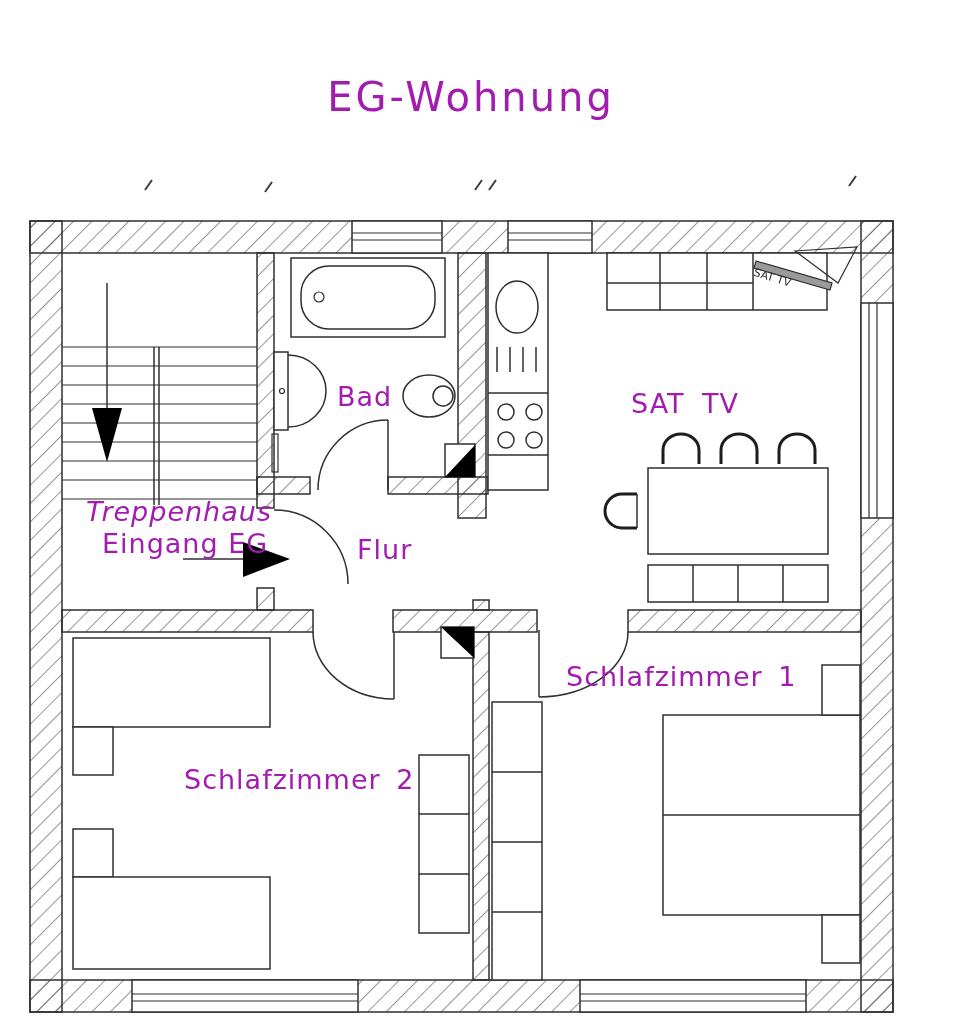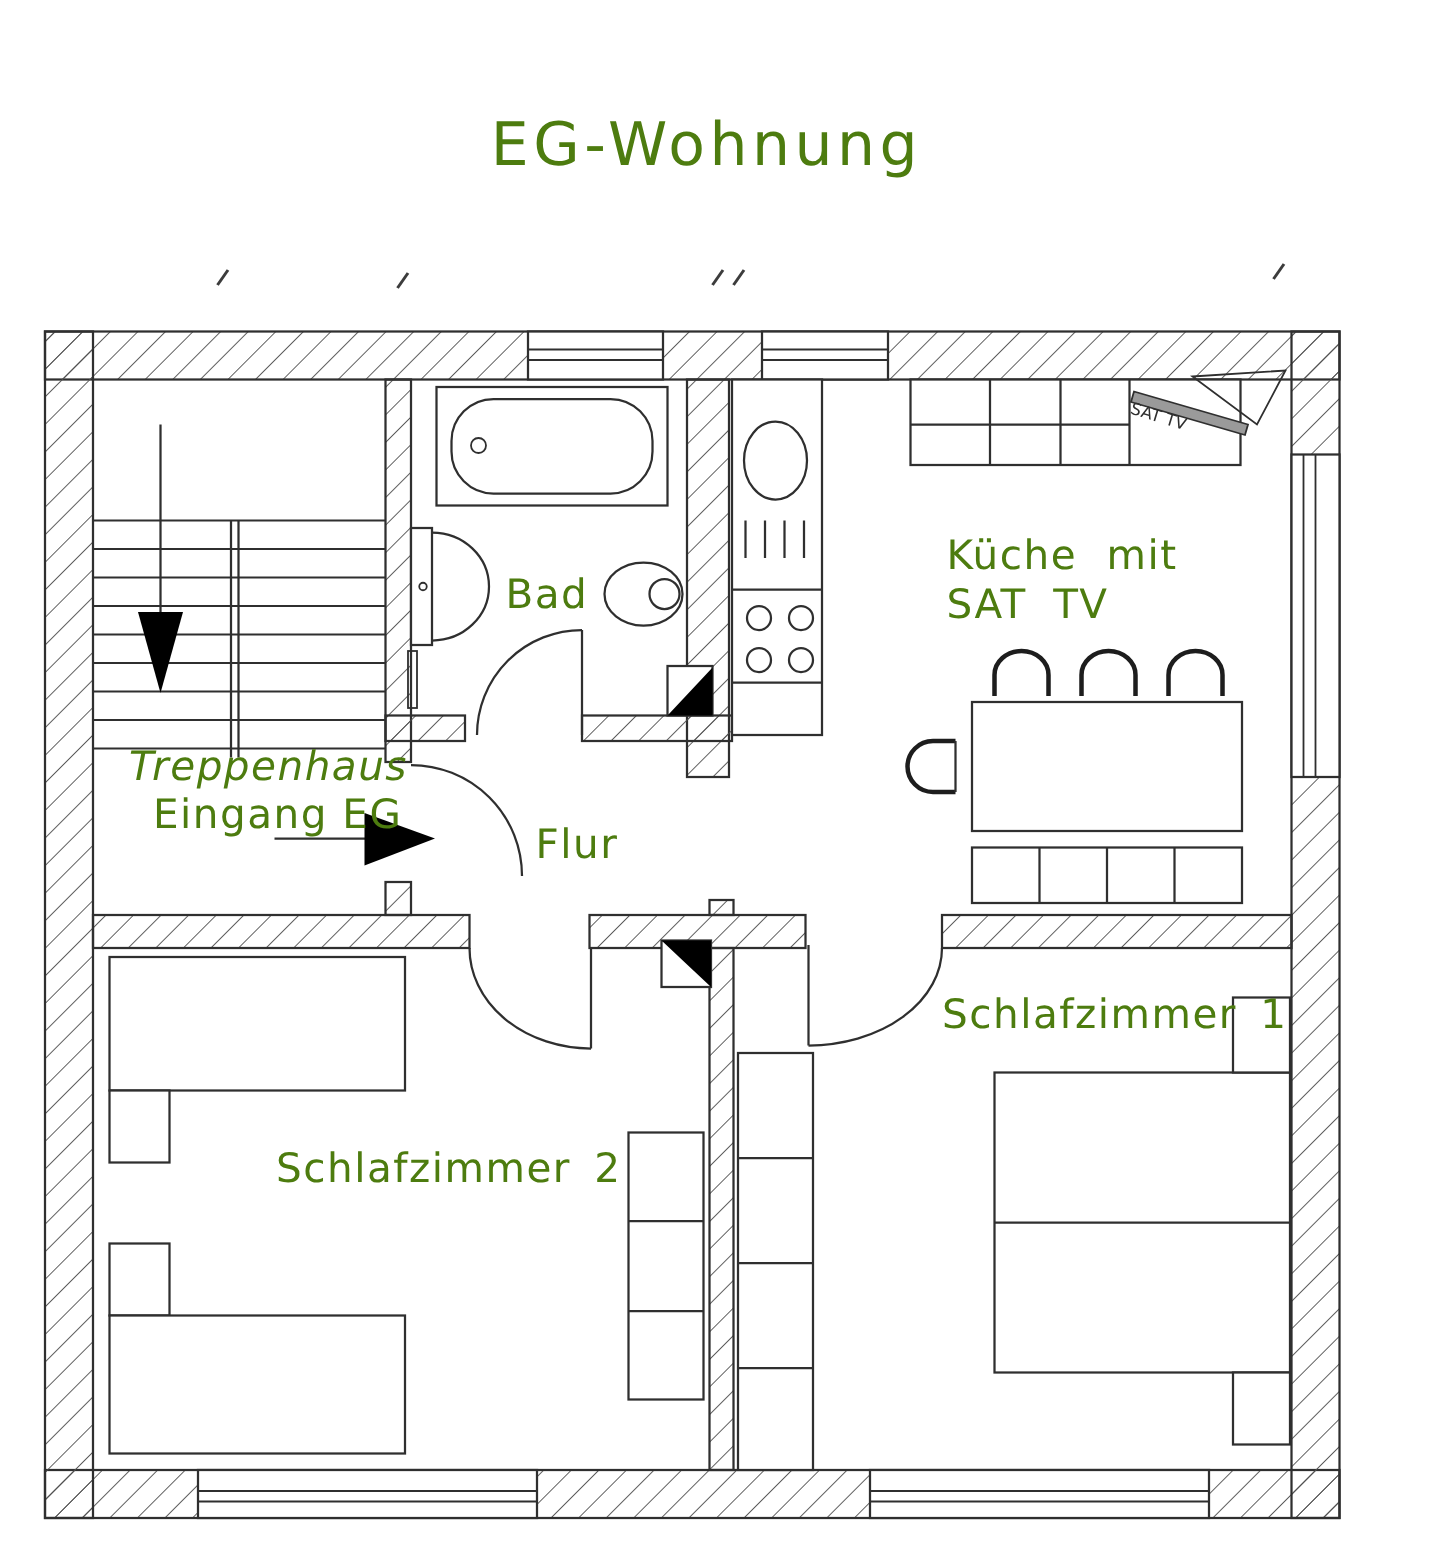"EG-Wohnung" .lbl { color: #4d7c0f -> #a21caf }
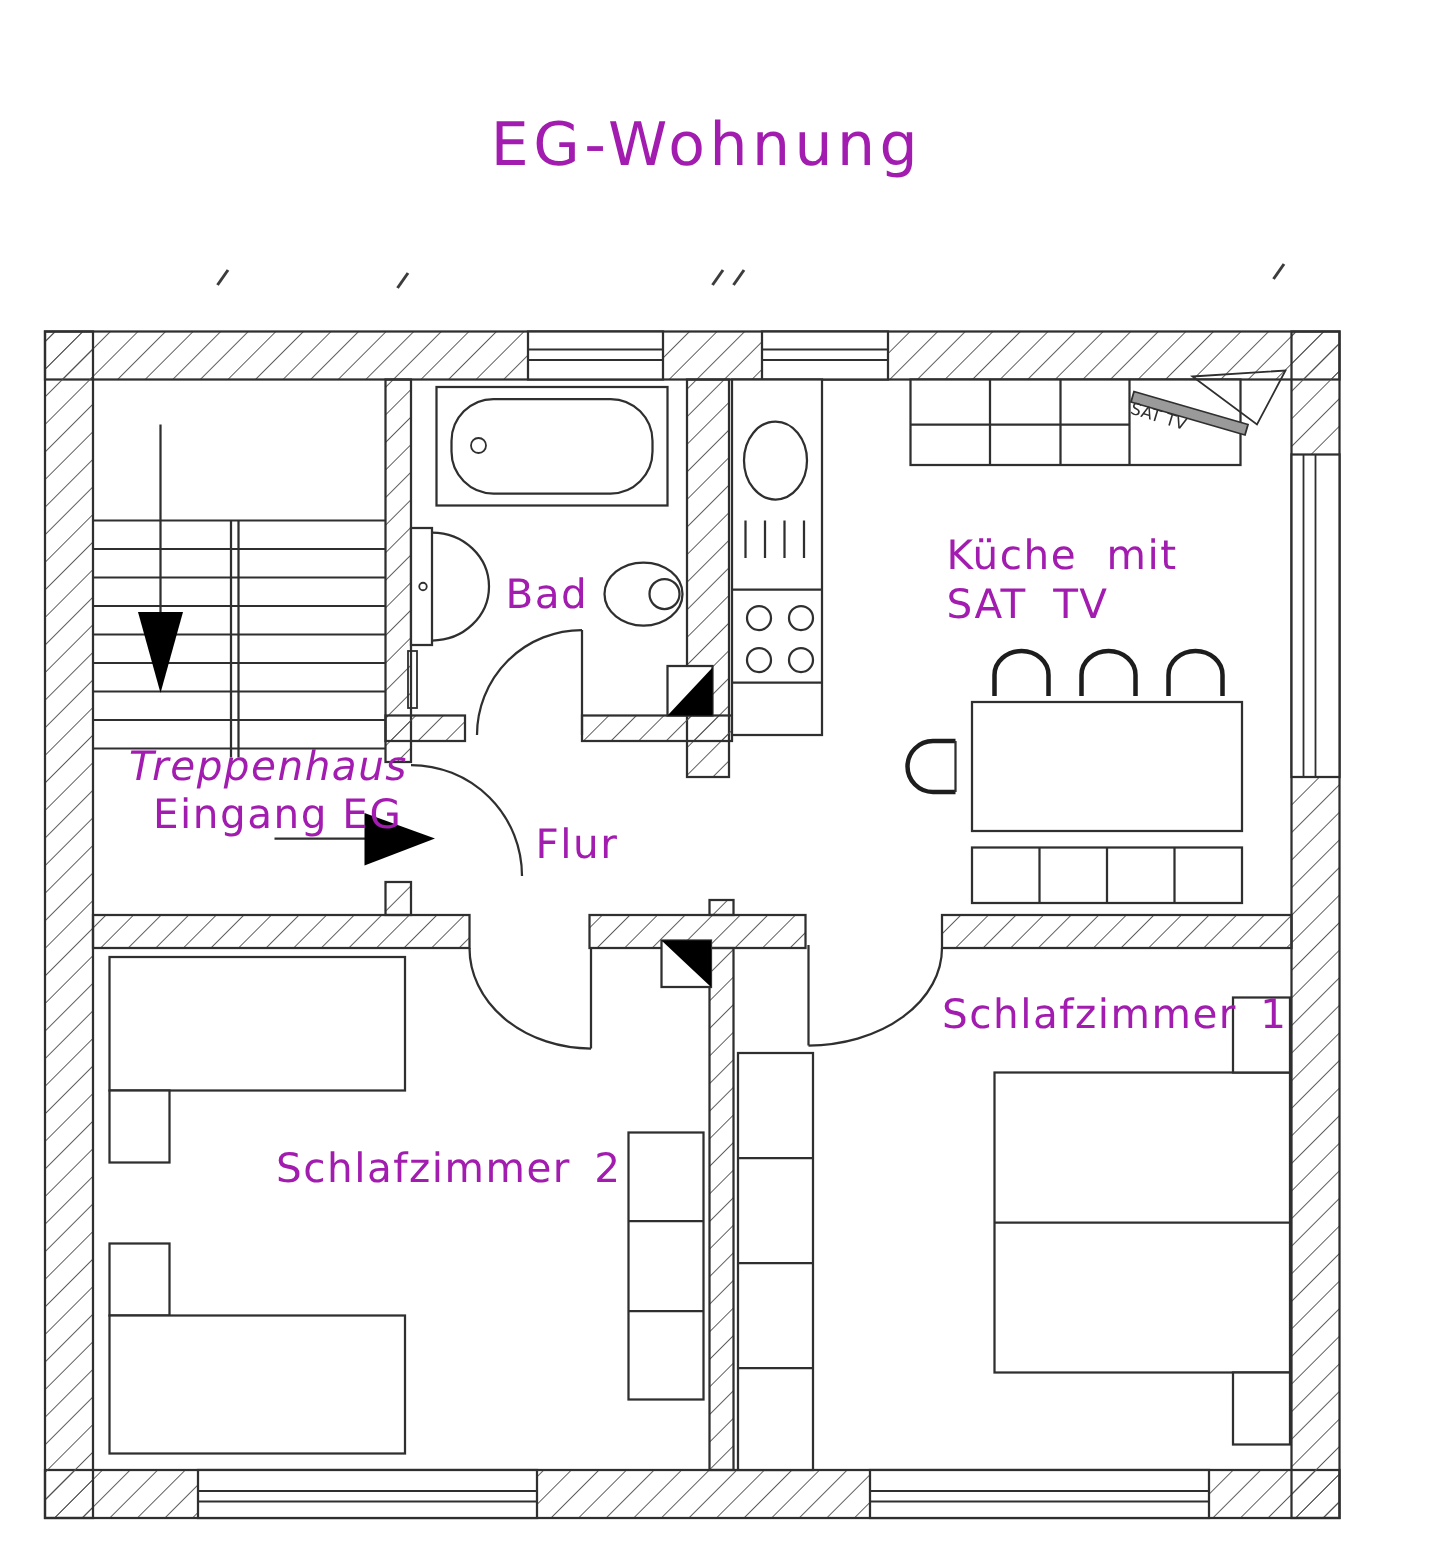"Küche mit" div.lbl { html: <div>Küche mit</div> -> none }
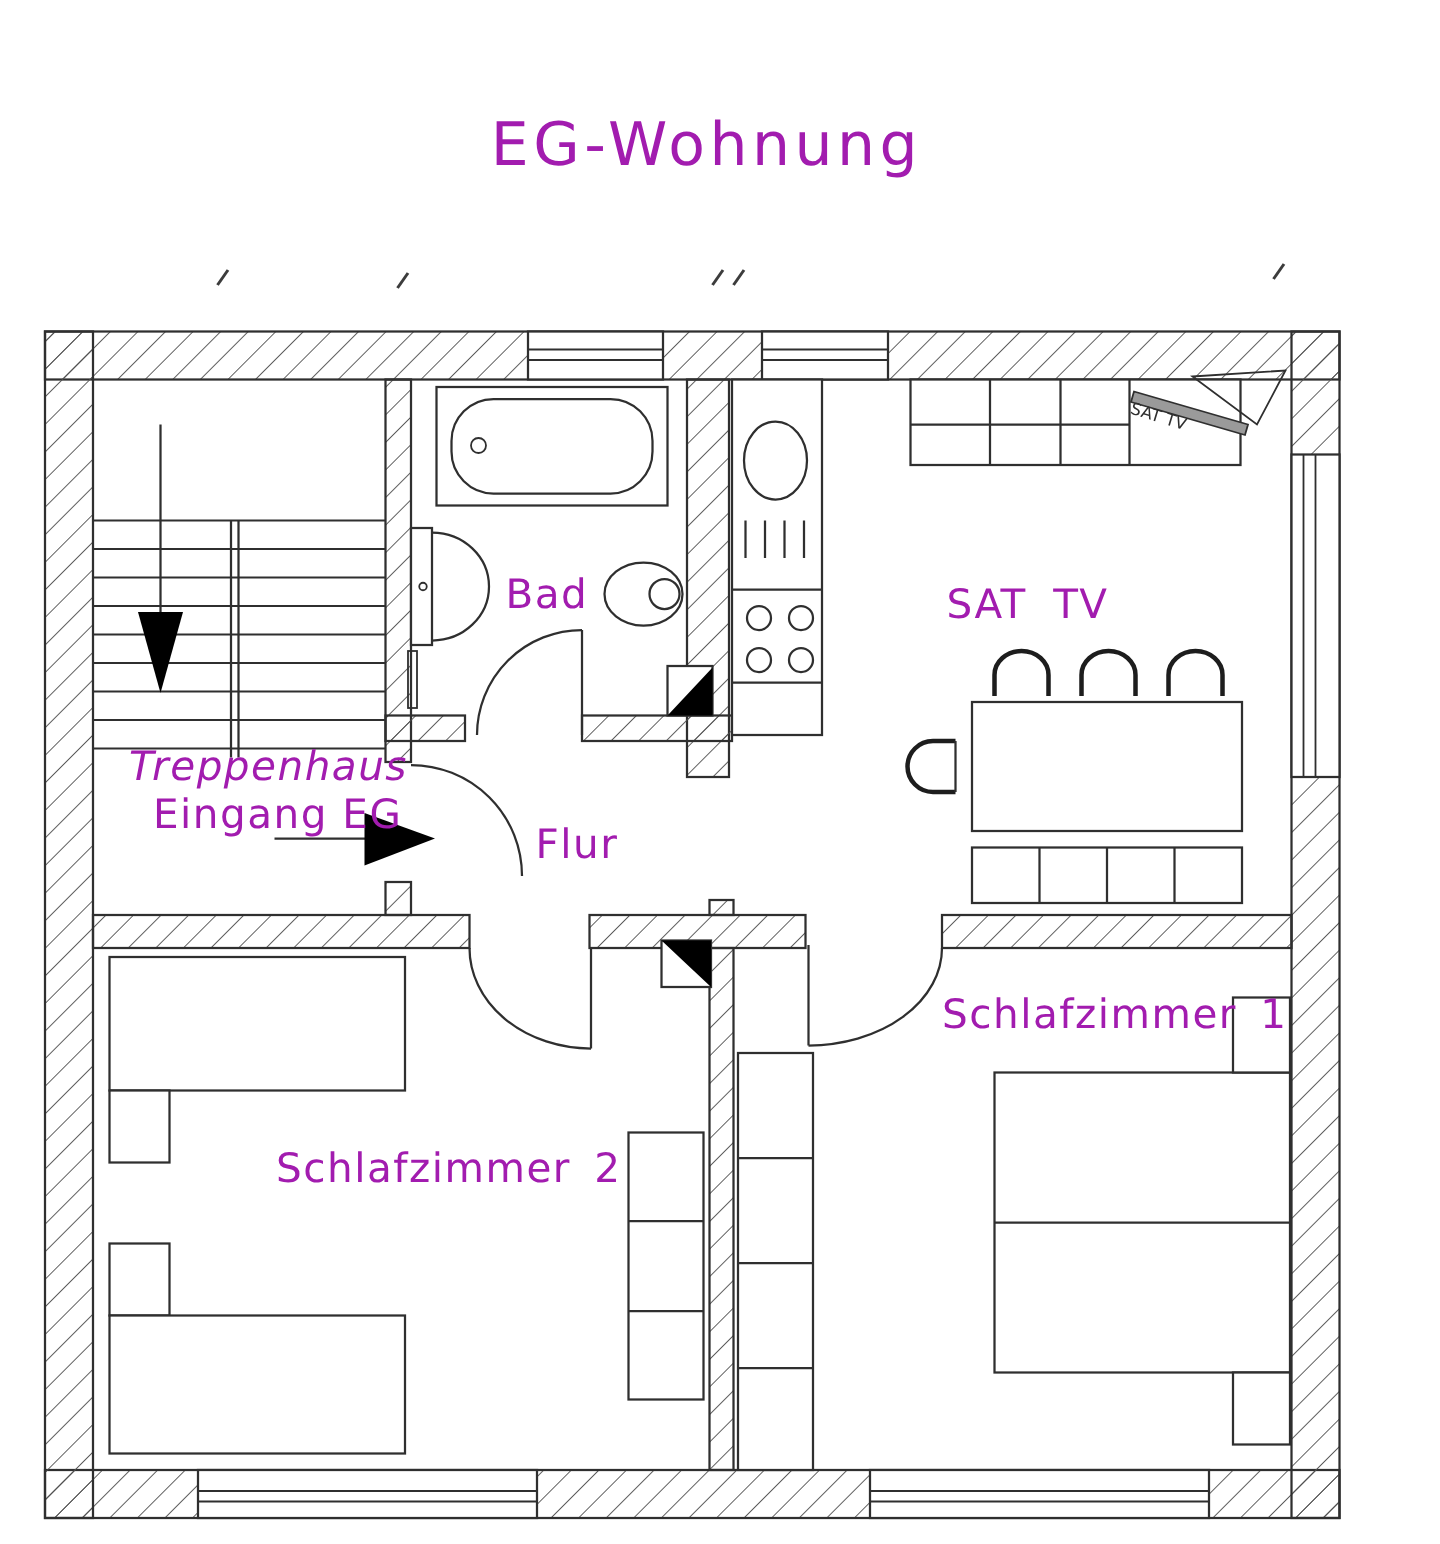"Flur" div.lbl { top: 548px -> 534px }
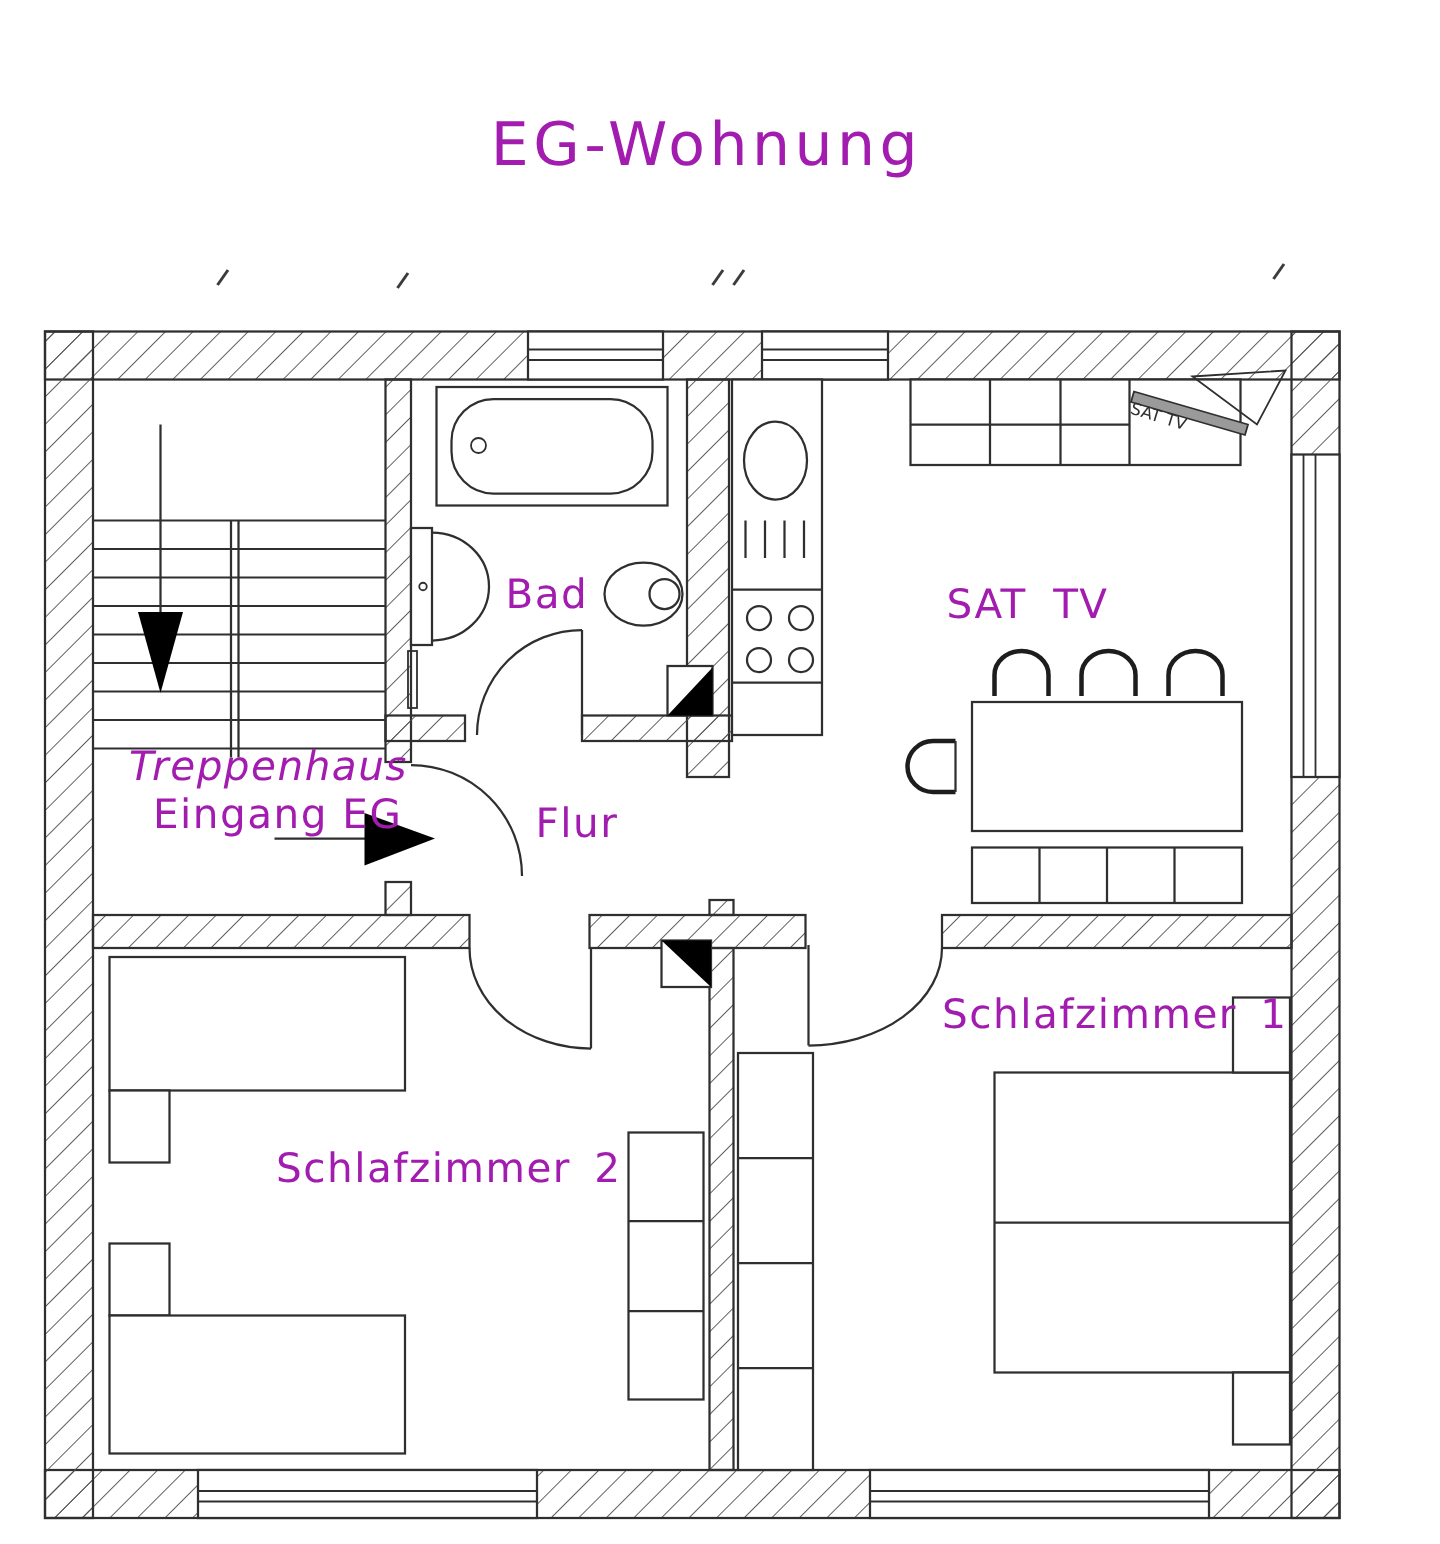"Schlafzimmer 1" div.lbl { left: 628px -> 566px }
